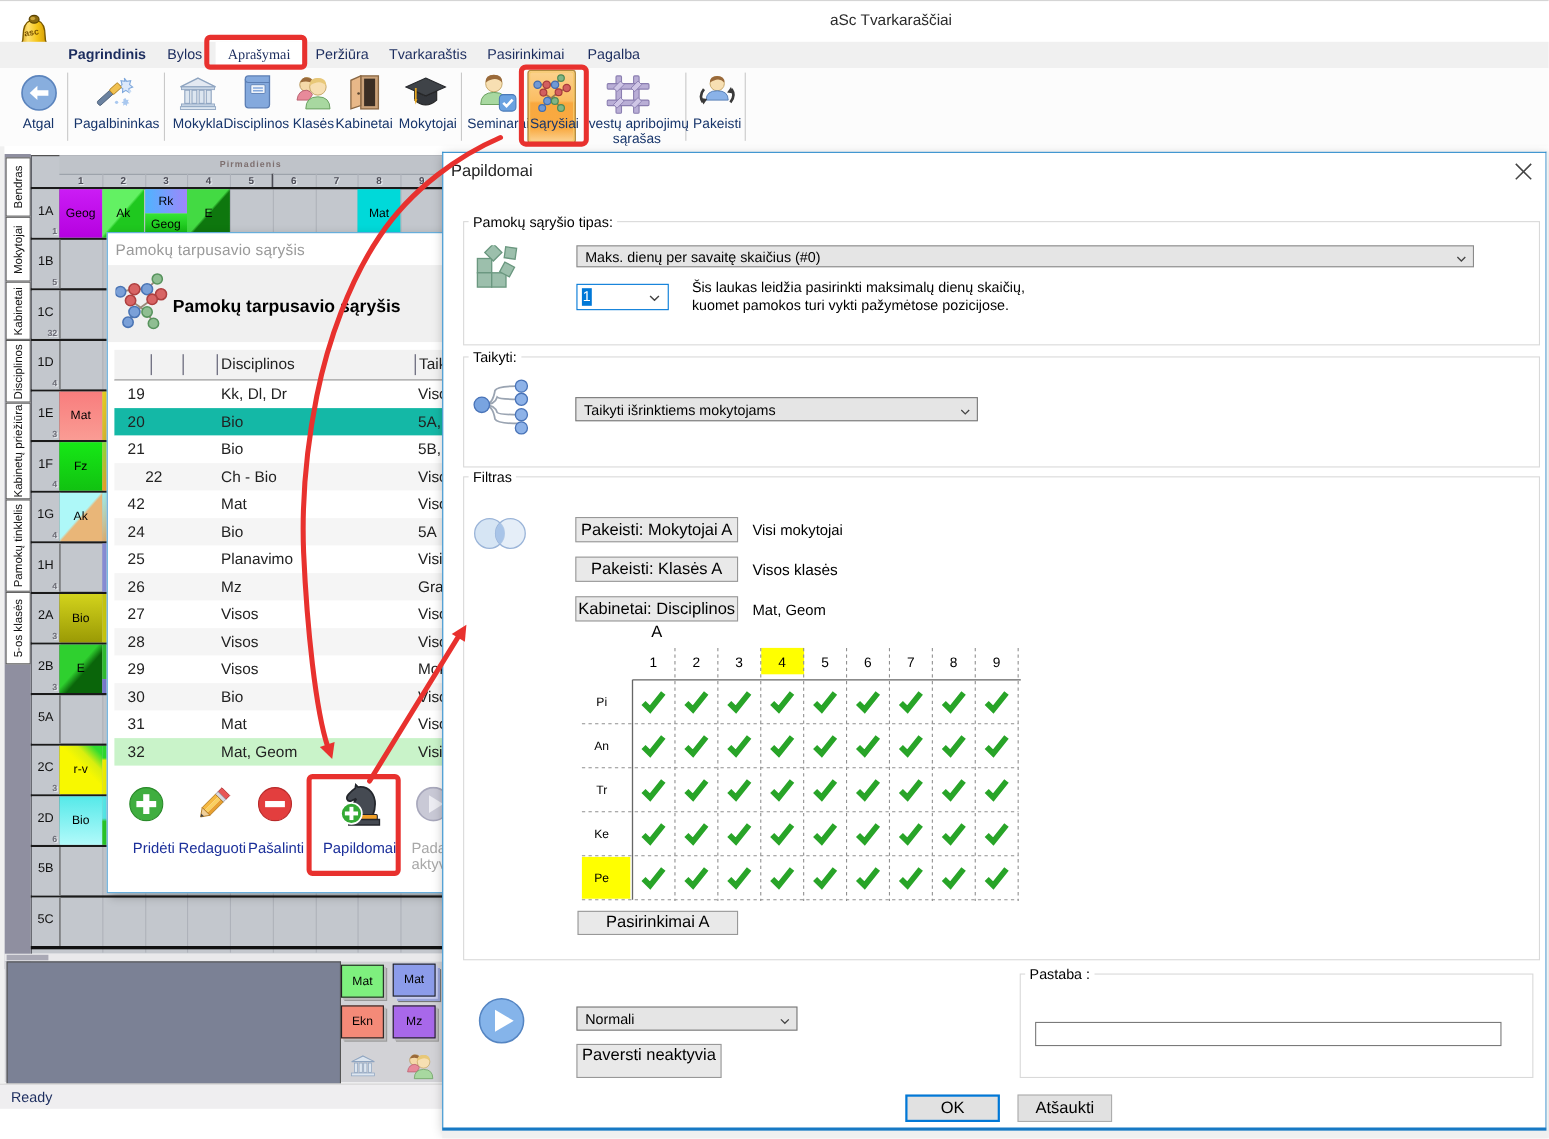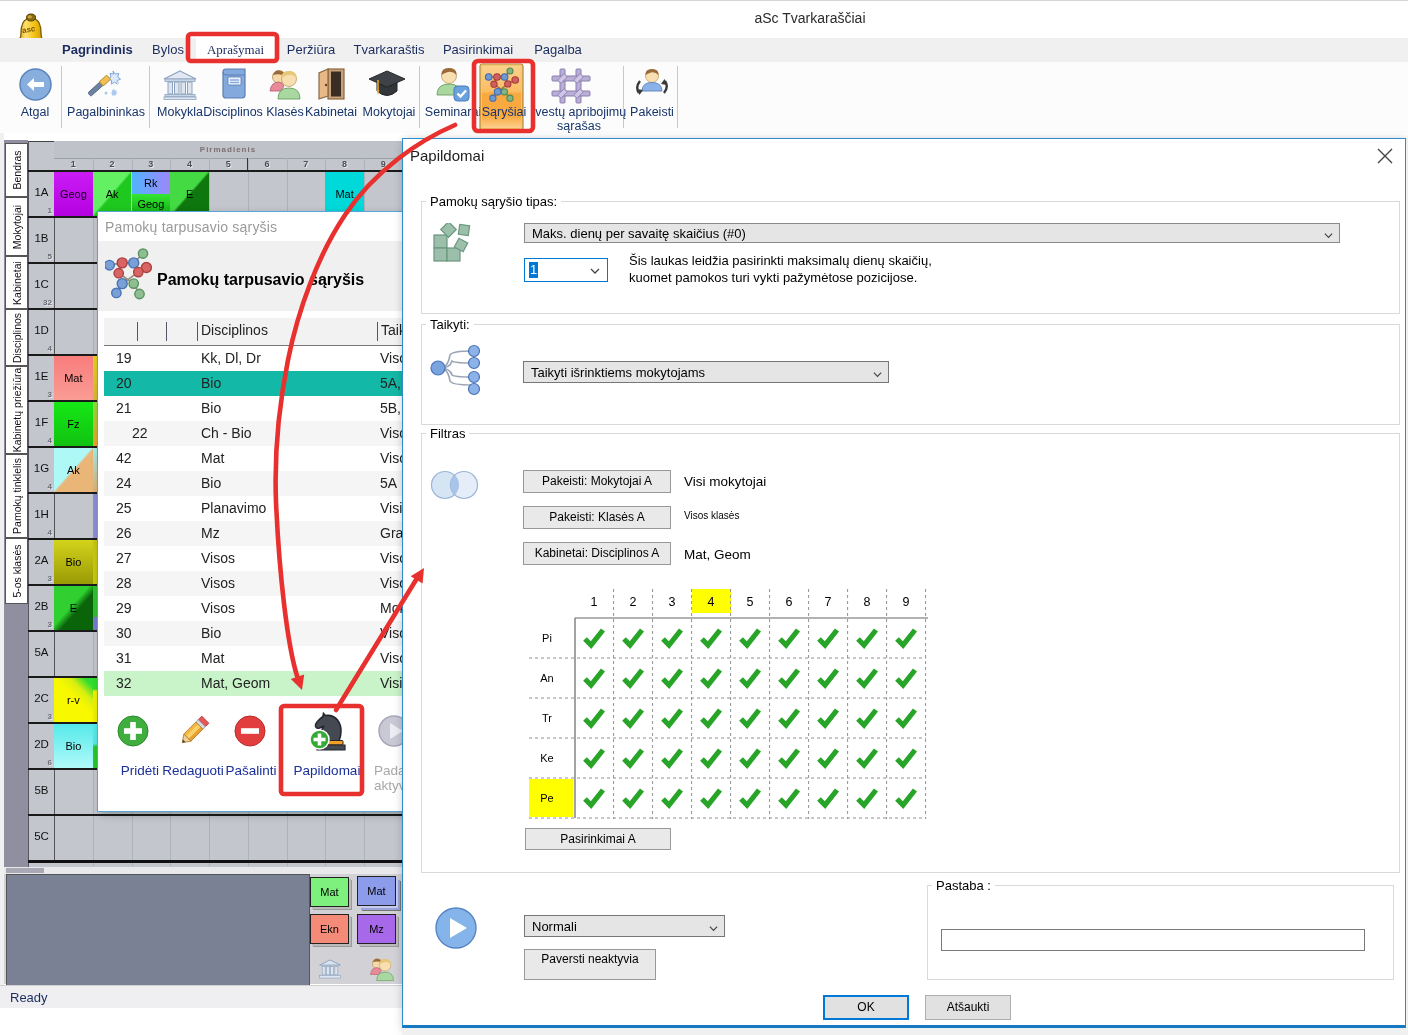"Pakeisti: Mokytojai A" .btn { font-size: 12px -> 15px }
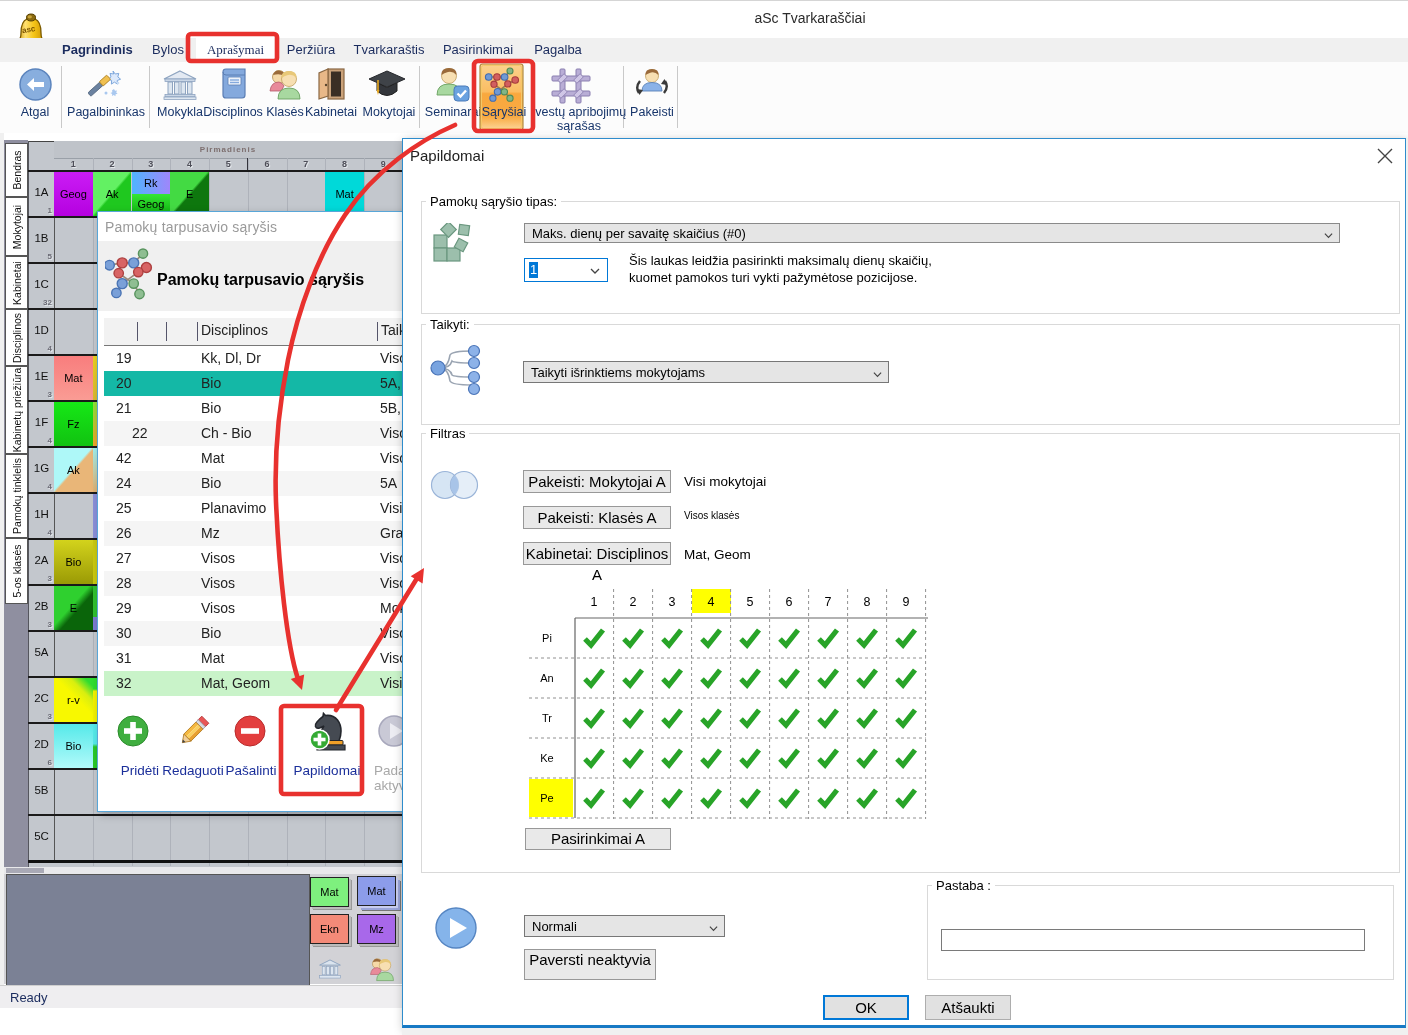"Visos klasės" div.abs { font-size: 10px -> 14px }
